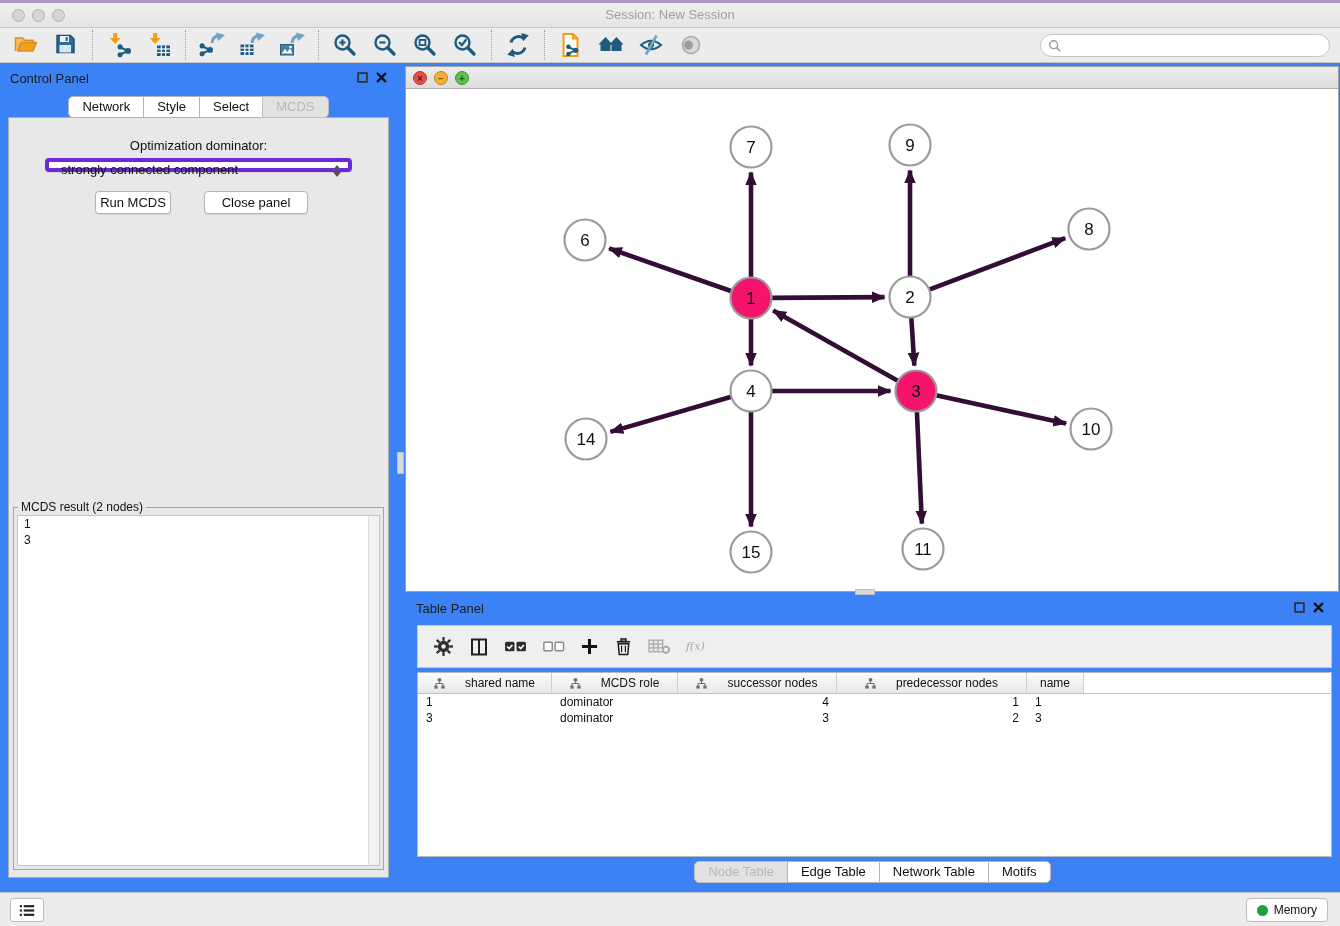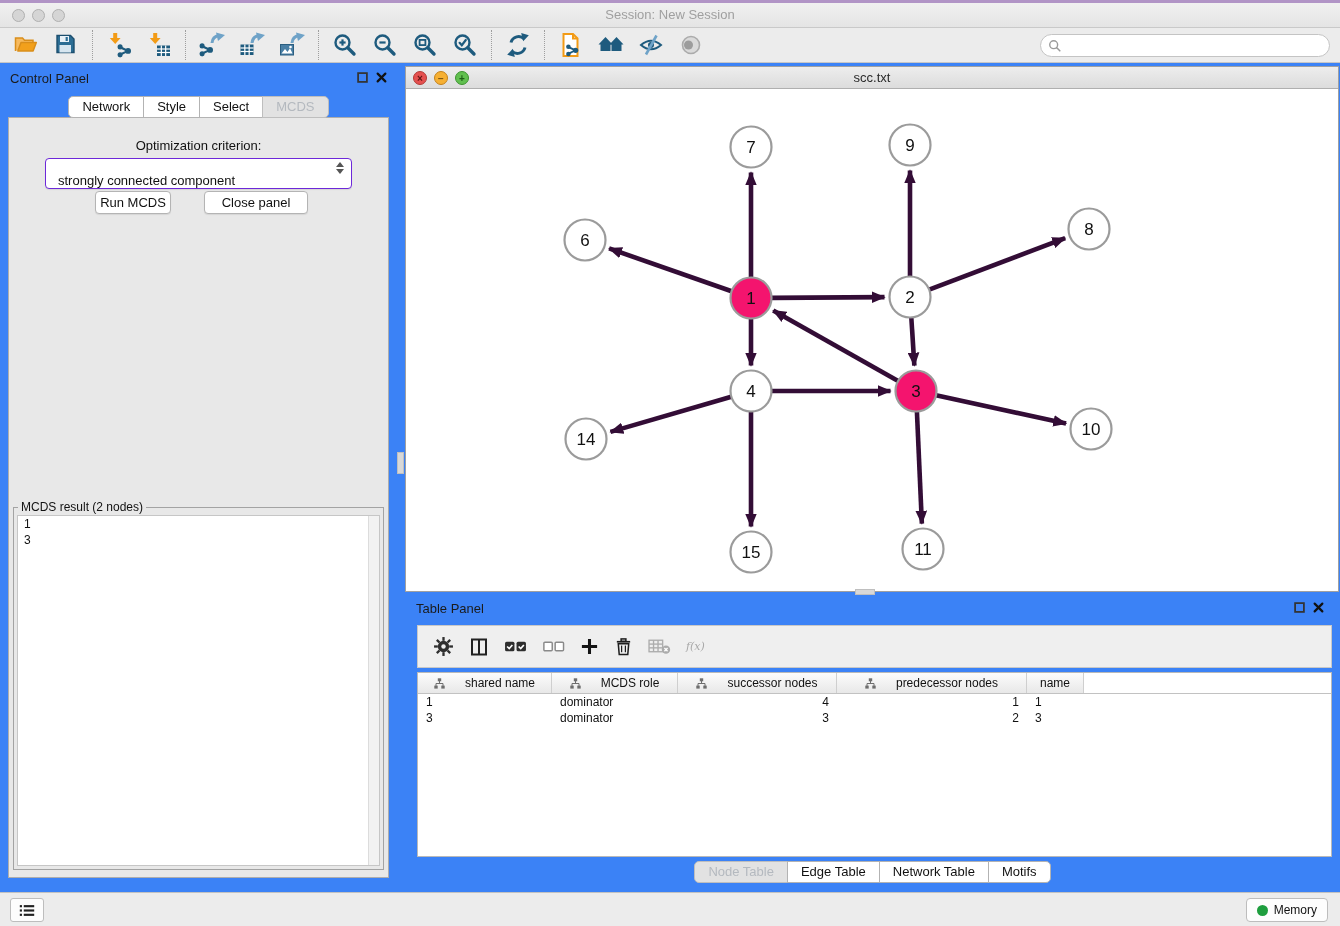"scc.txt" div.net-title { html: <div>scc.txt</div> -> none }
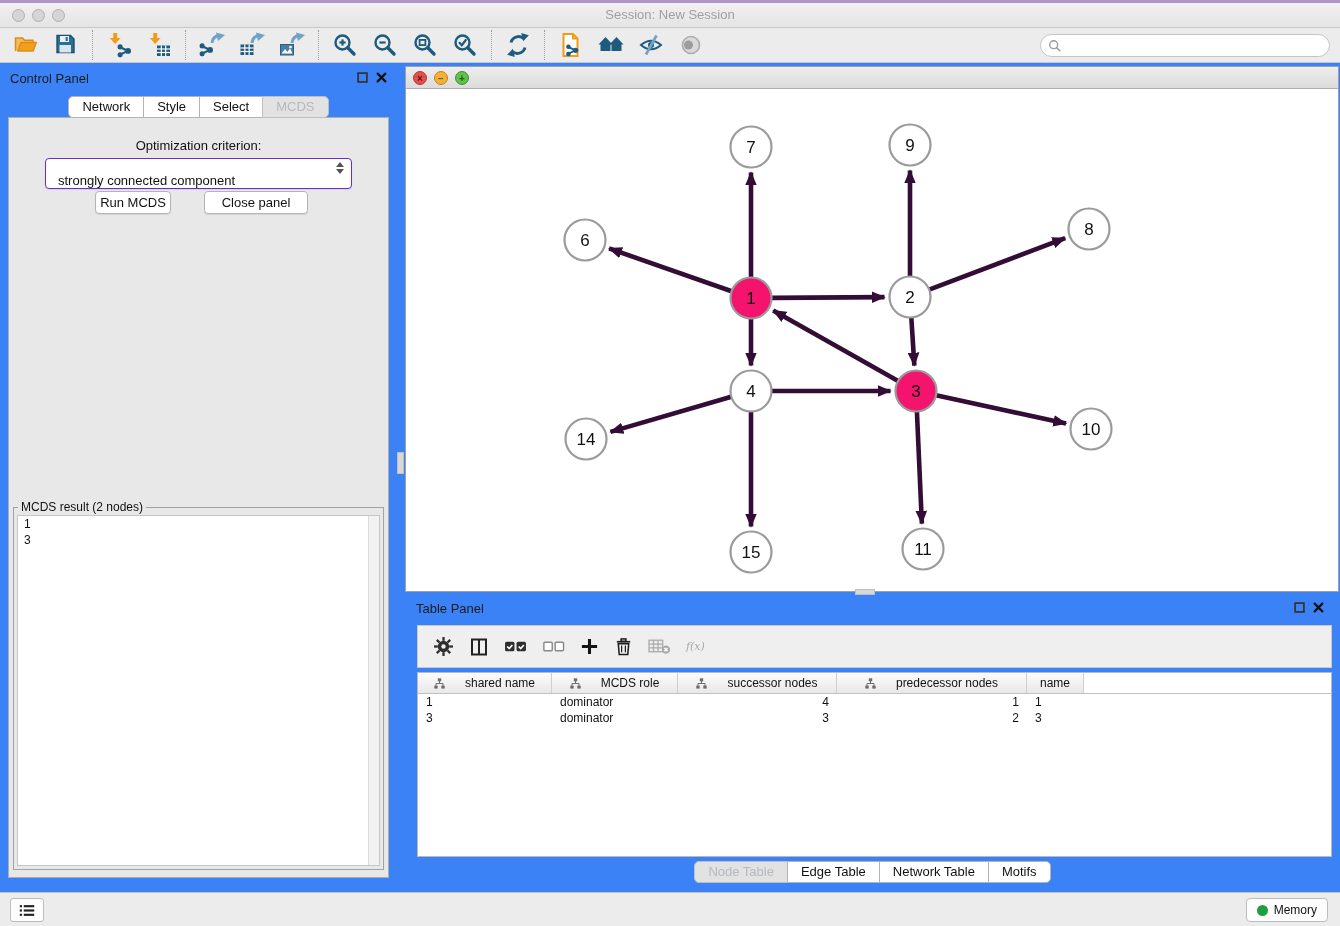"Optimization criterion:" div.opt-label { text: criterion -> dominator }
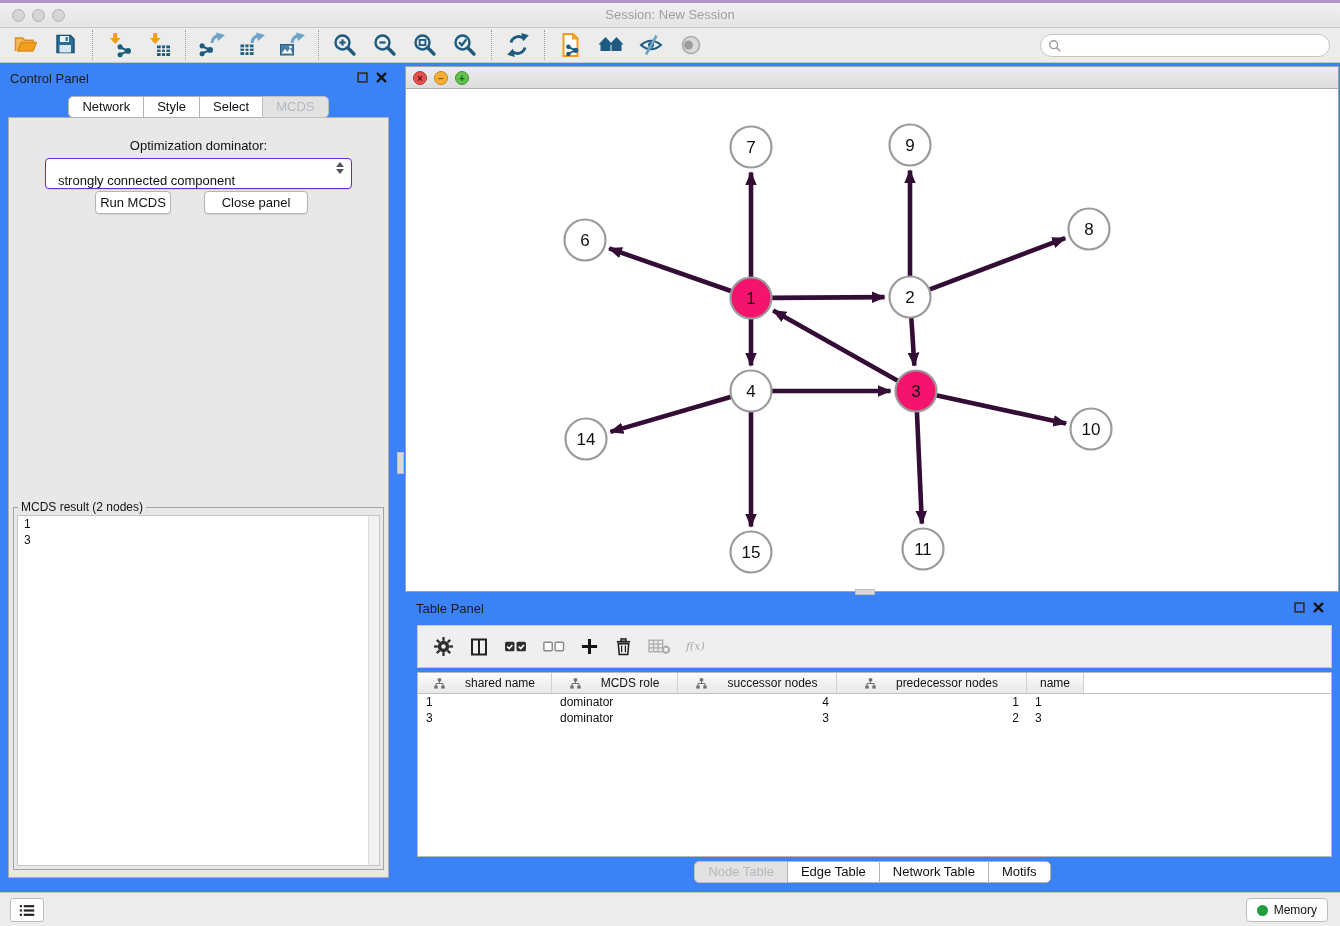"strongly connected component" .combo { align-items: flex-end -> flex-start; border: 1px solid #6d28d9 -> 4px solid #6d28d9; height: 31px -> 14px }
